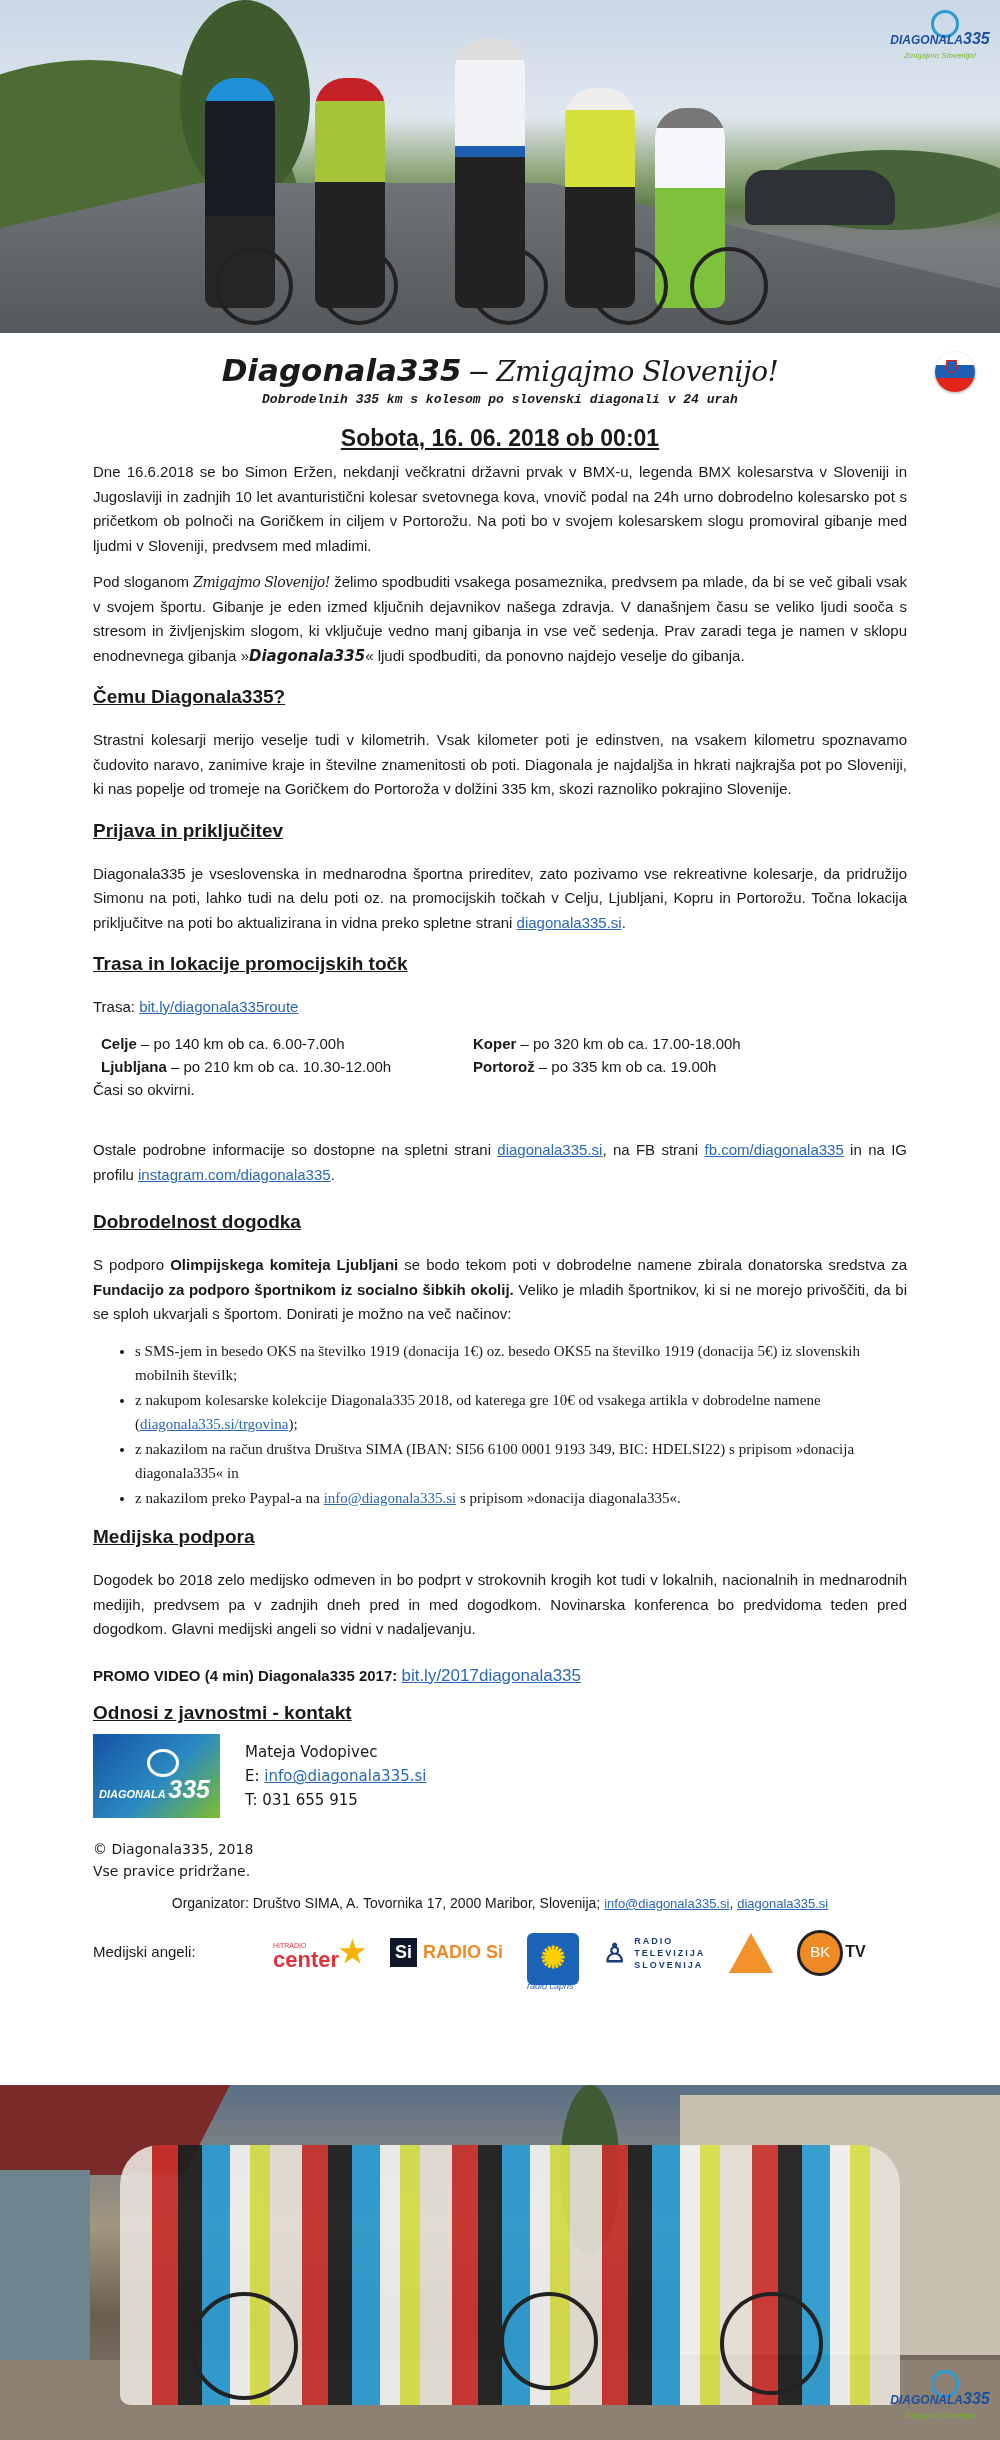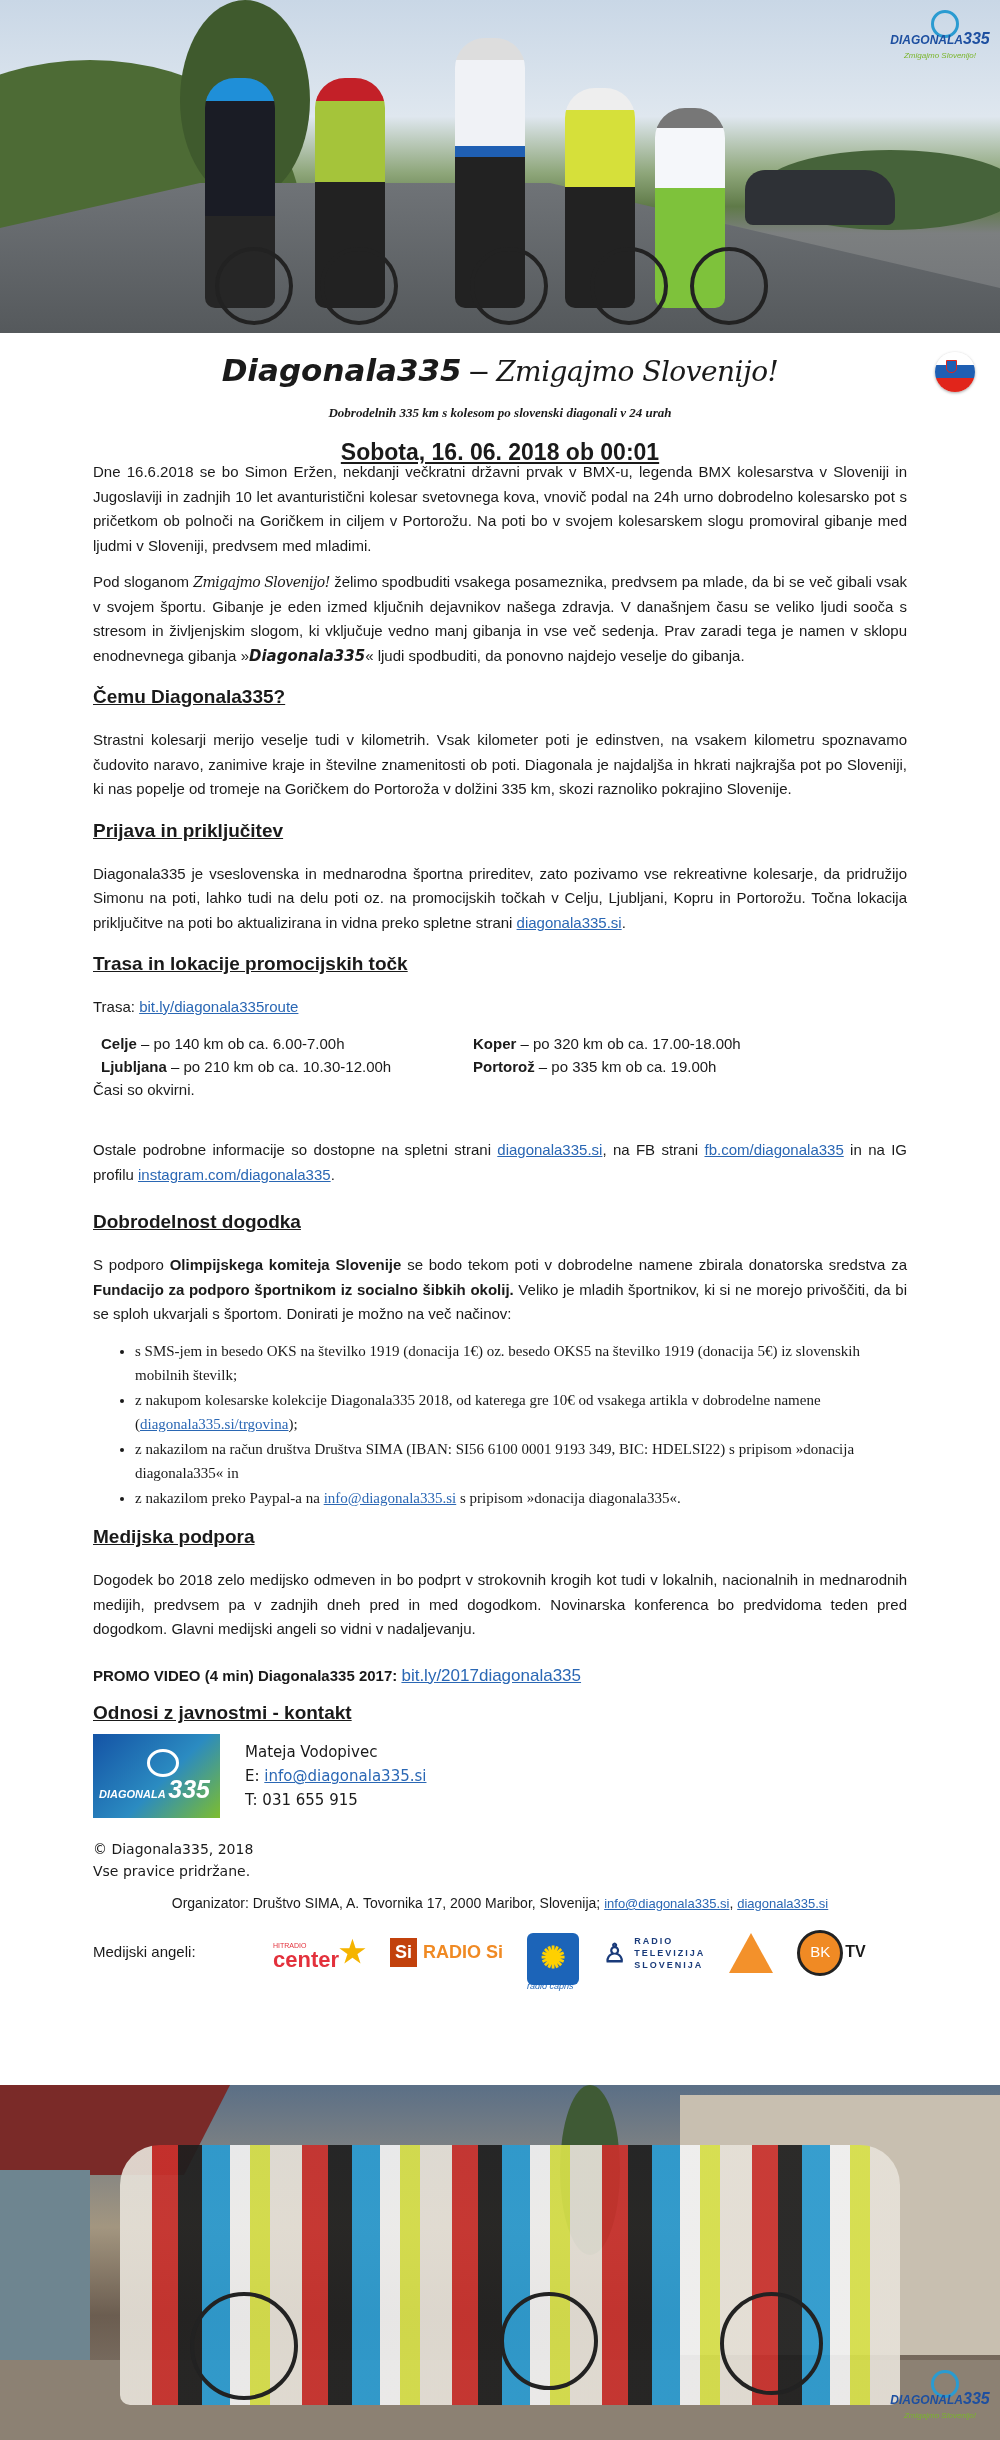"Dobrodelnih 335 km s kolesom" .subtitle { font-family: Liberation Serif, serif -> Liberation Mono, monospace; margin-top: 13px -> 0 }
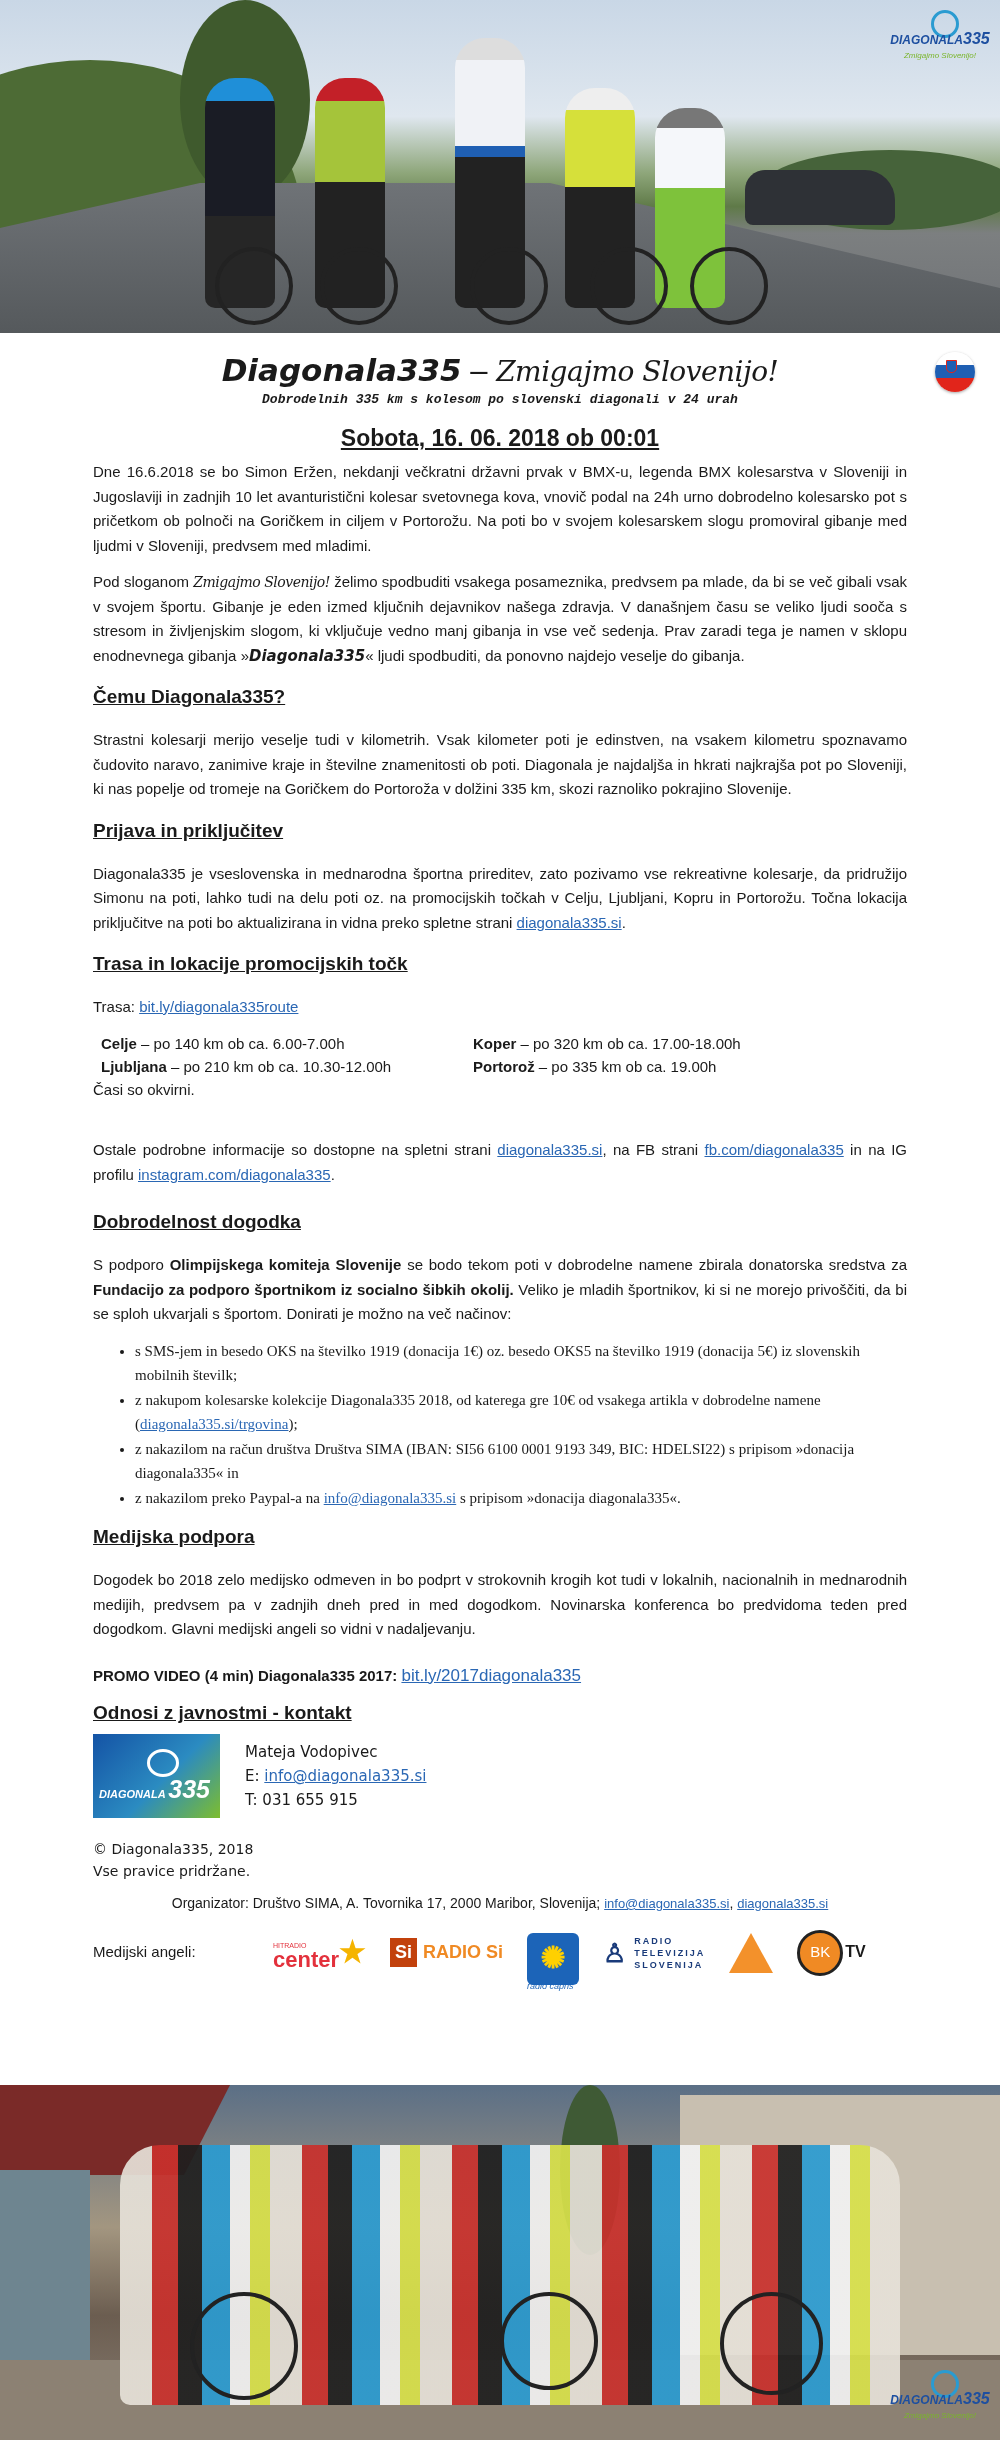"Olimpijskega komiteja Slovenije" b { text: Slovenije -> Ljubljani }
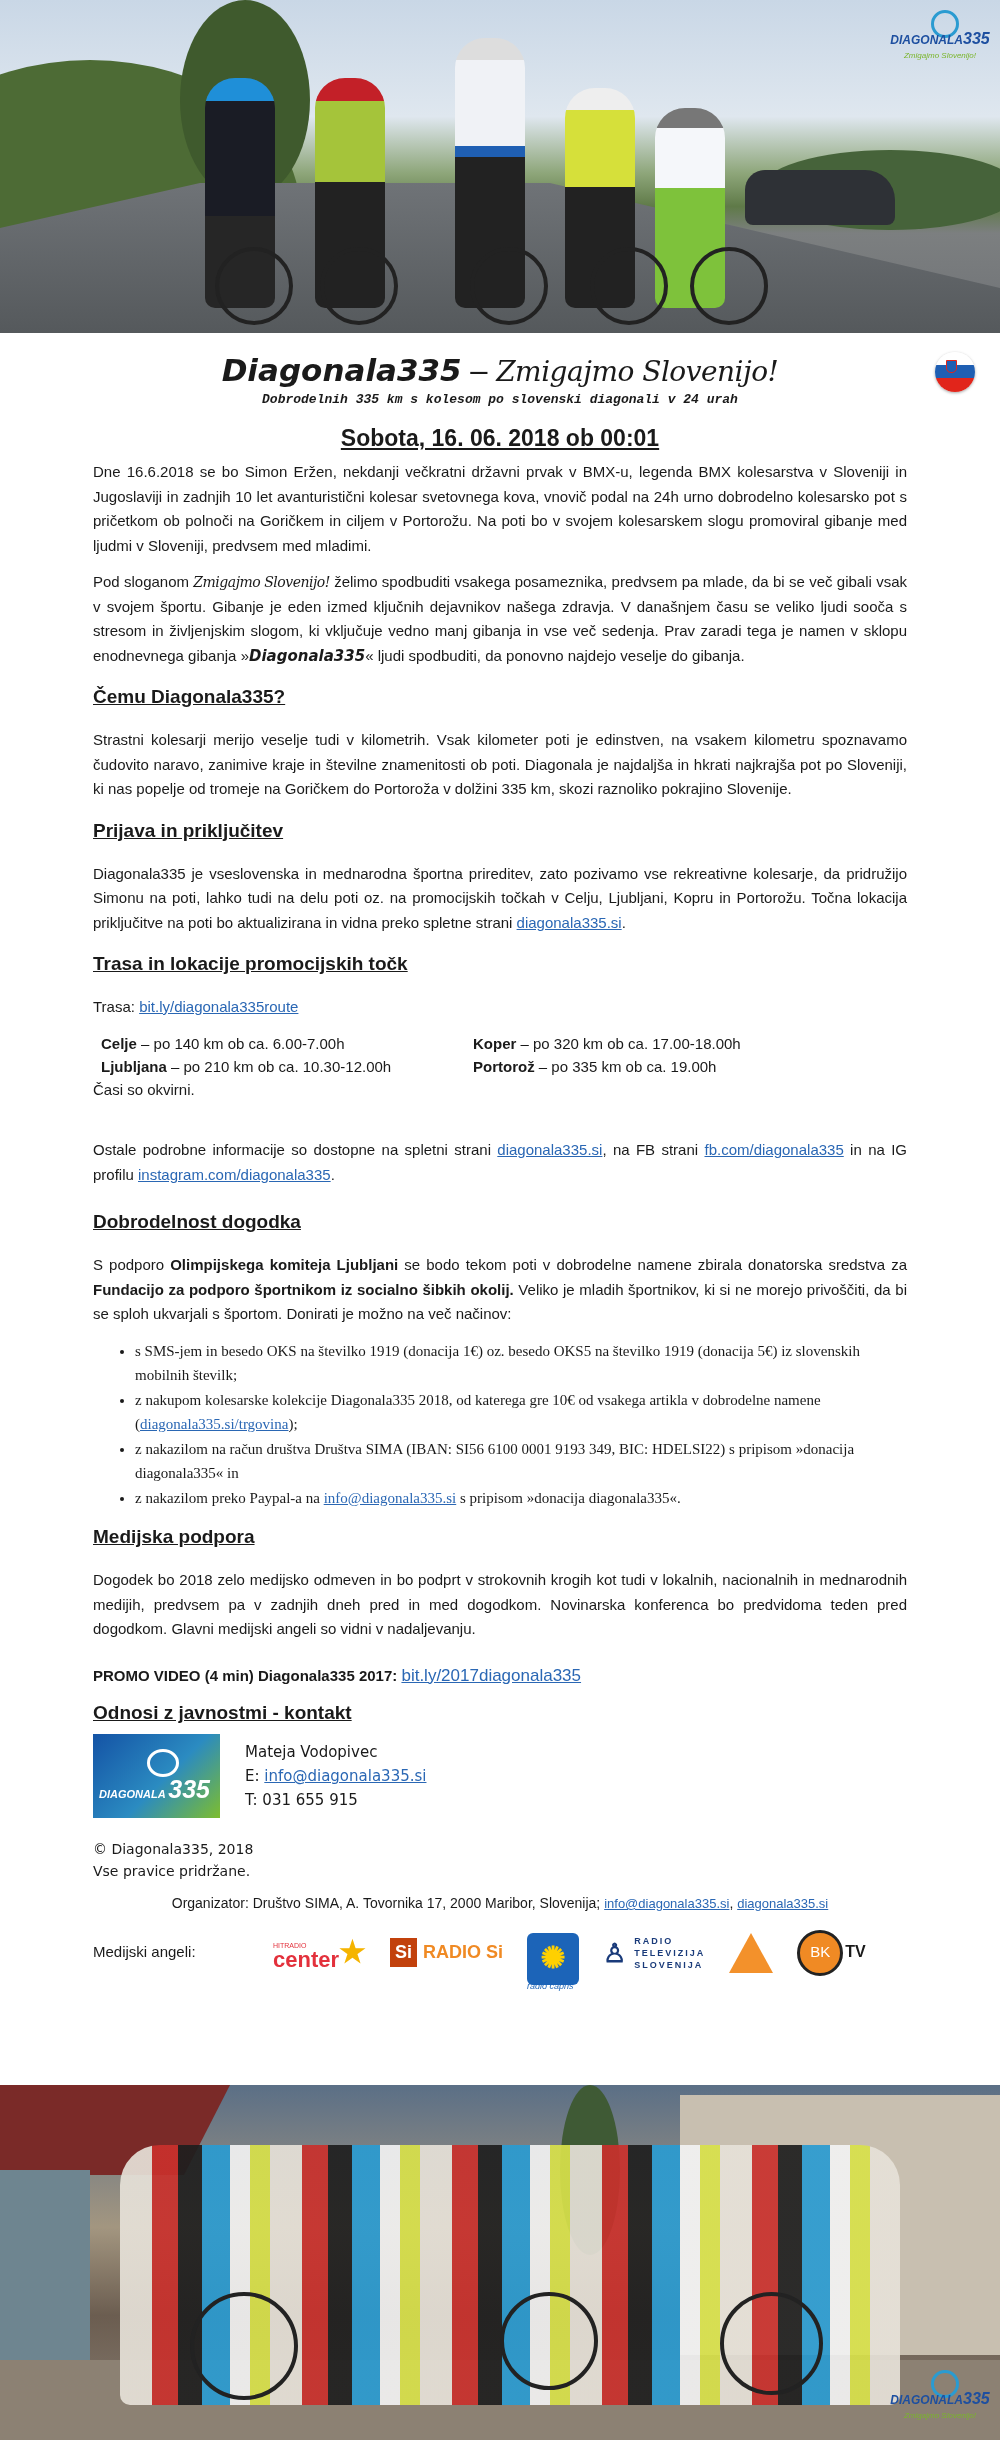"Si" .ml-radiosi .box { background: #c2410c -> #0f172a }
